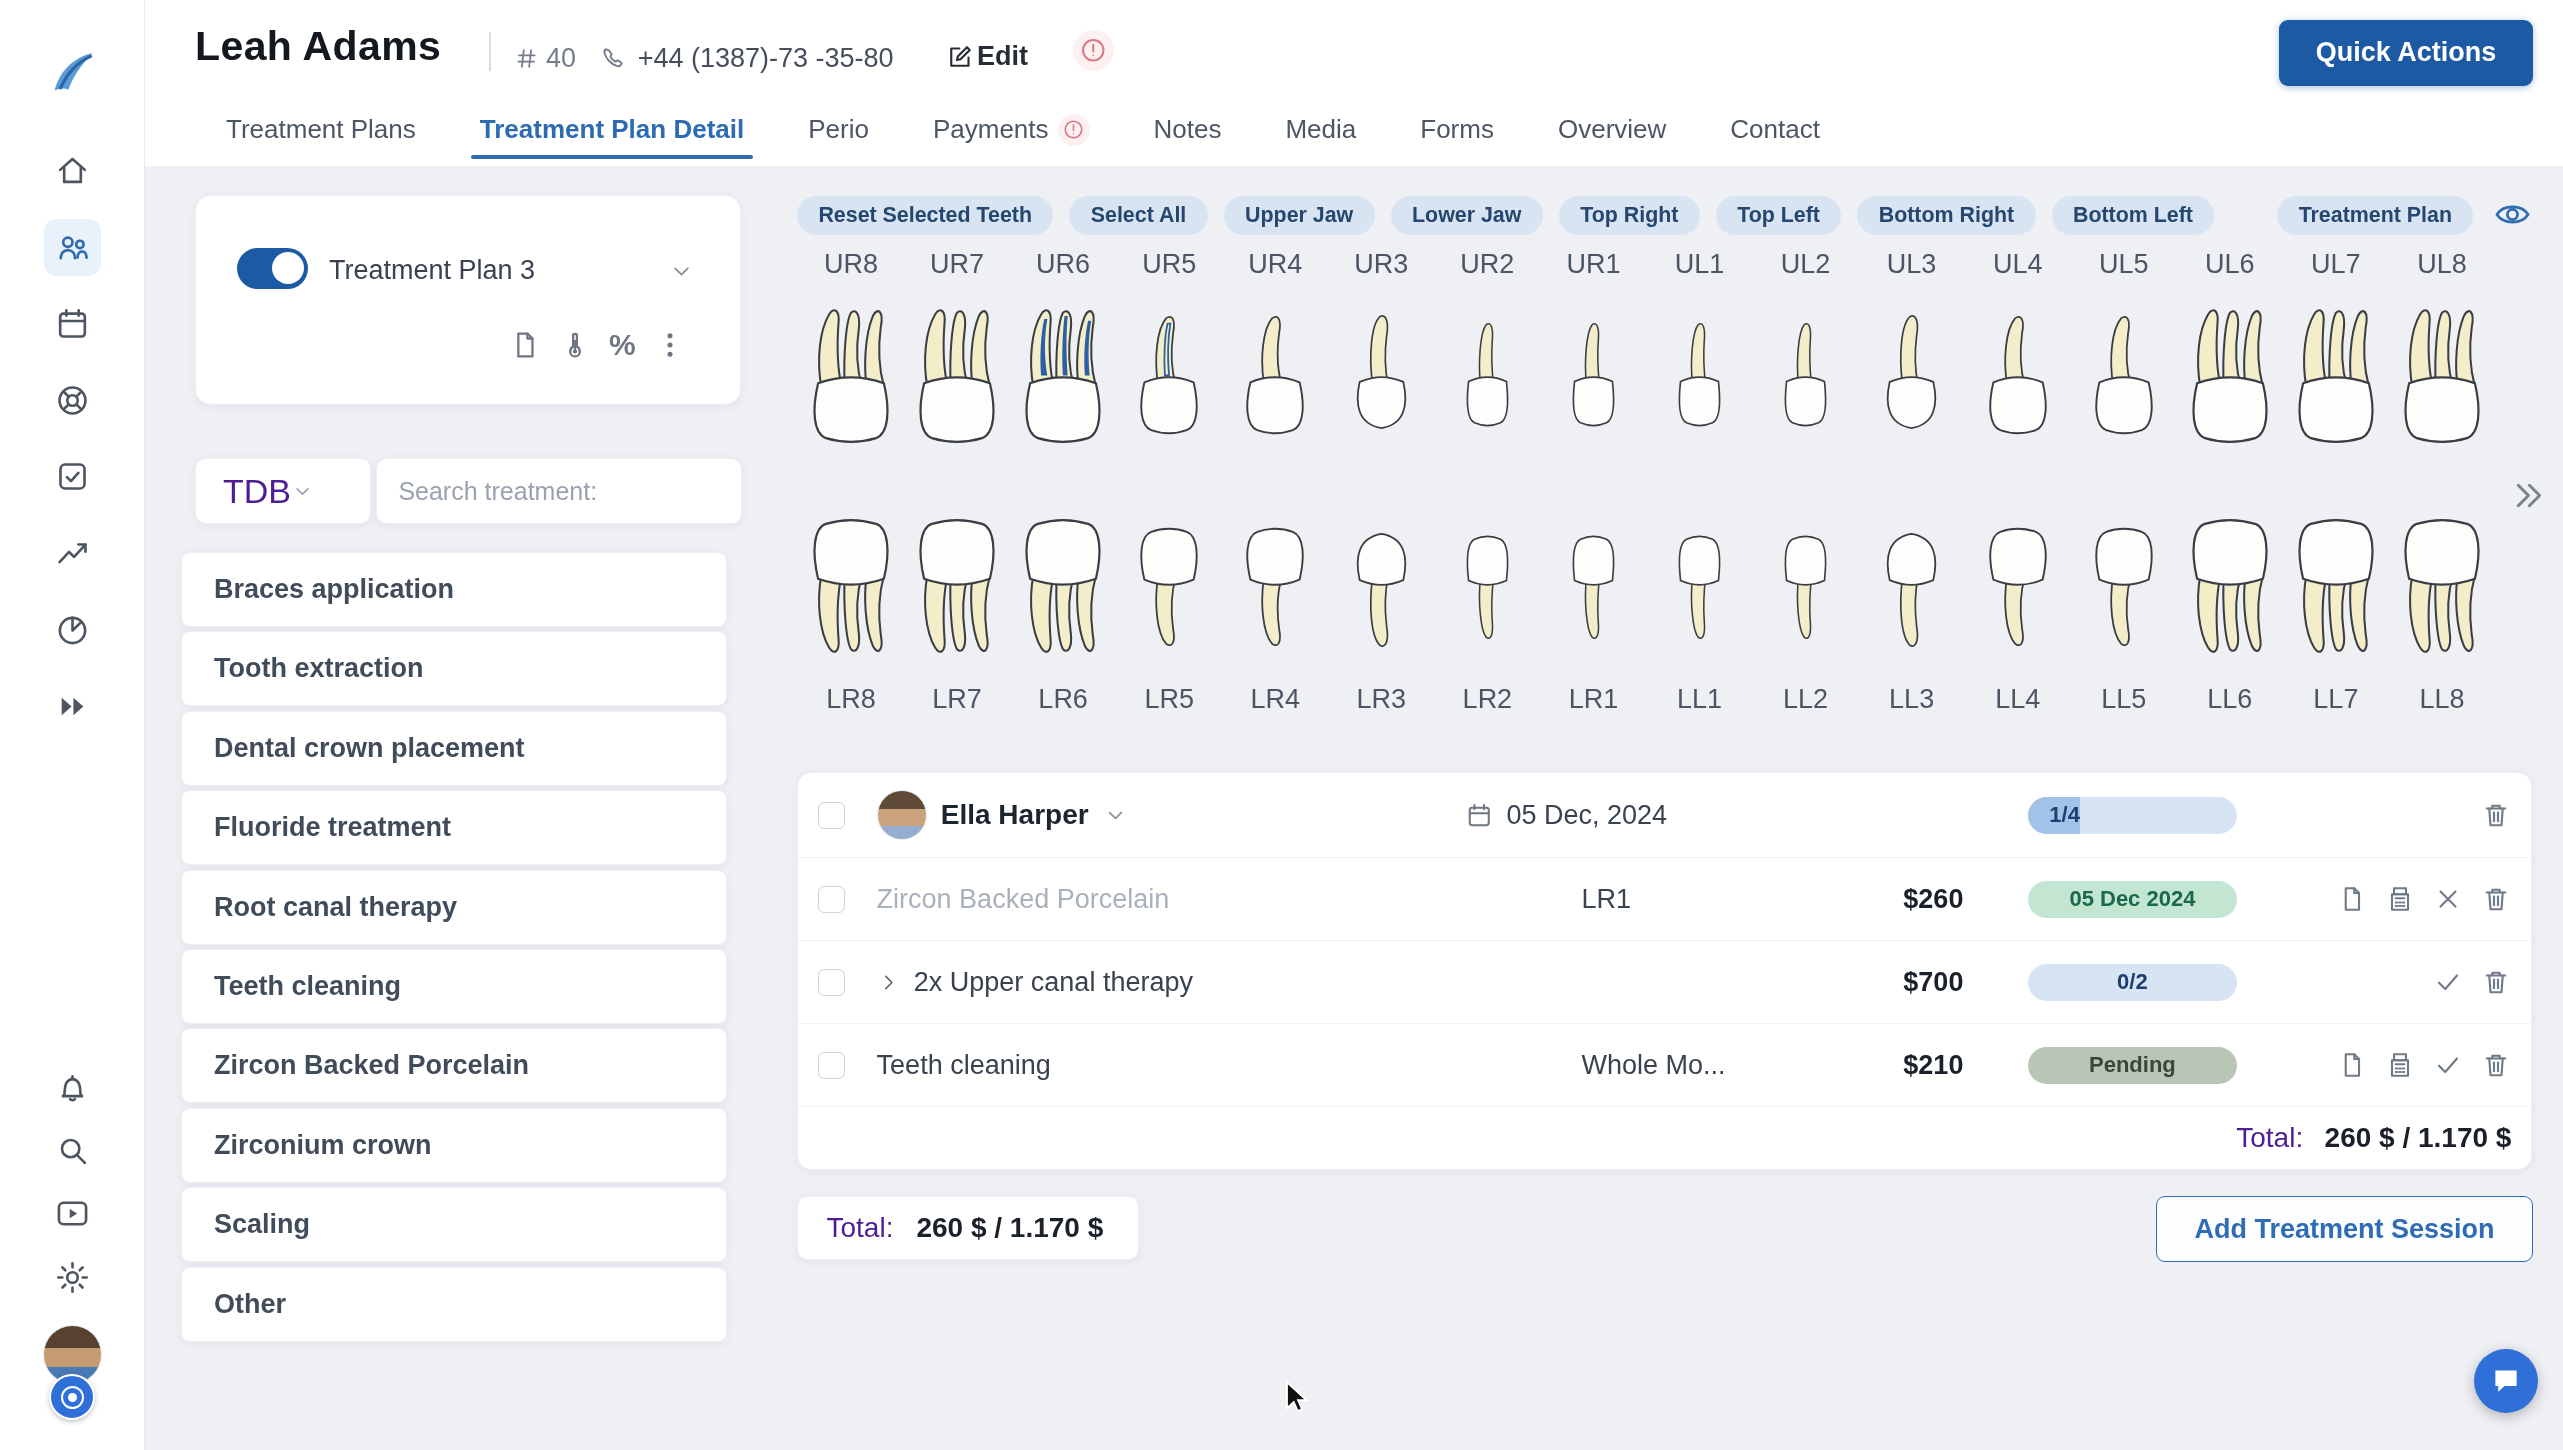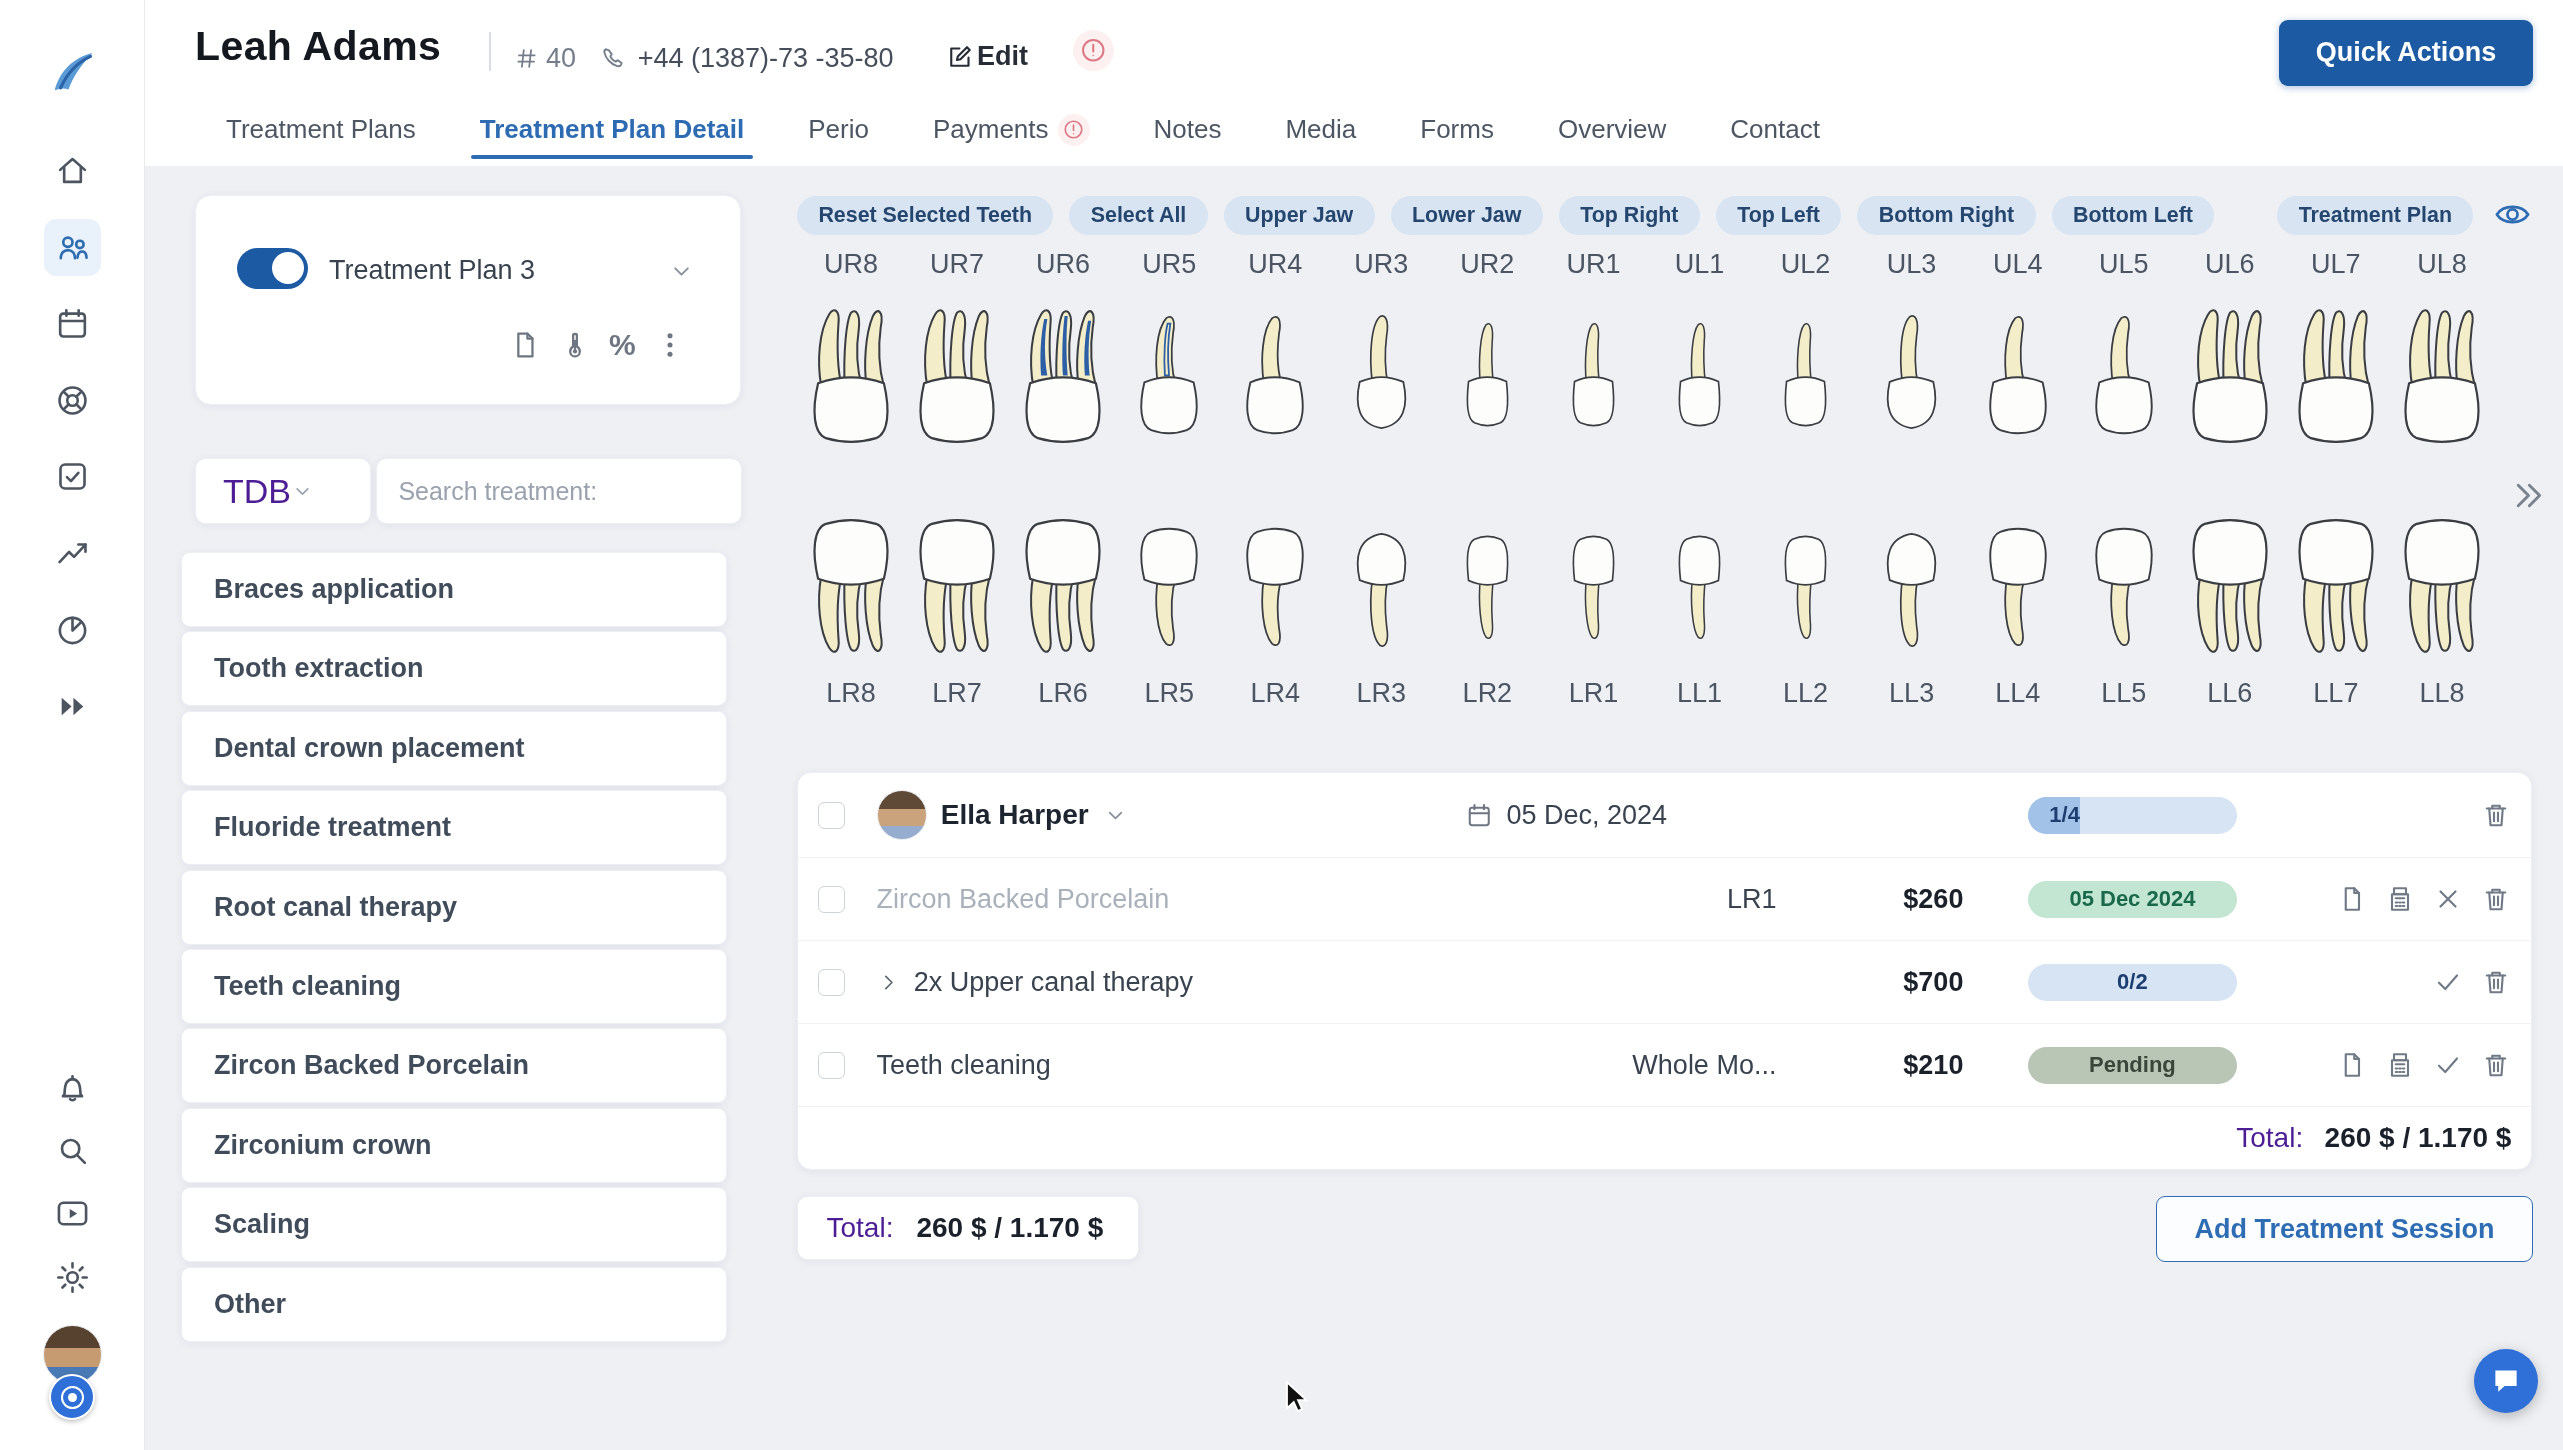"LR8" .lower-label { margin-top: 7px -> 13px }
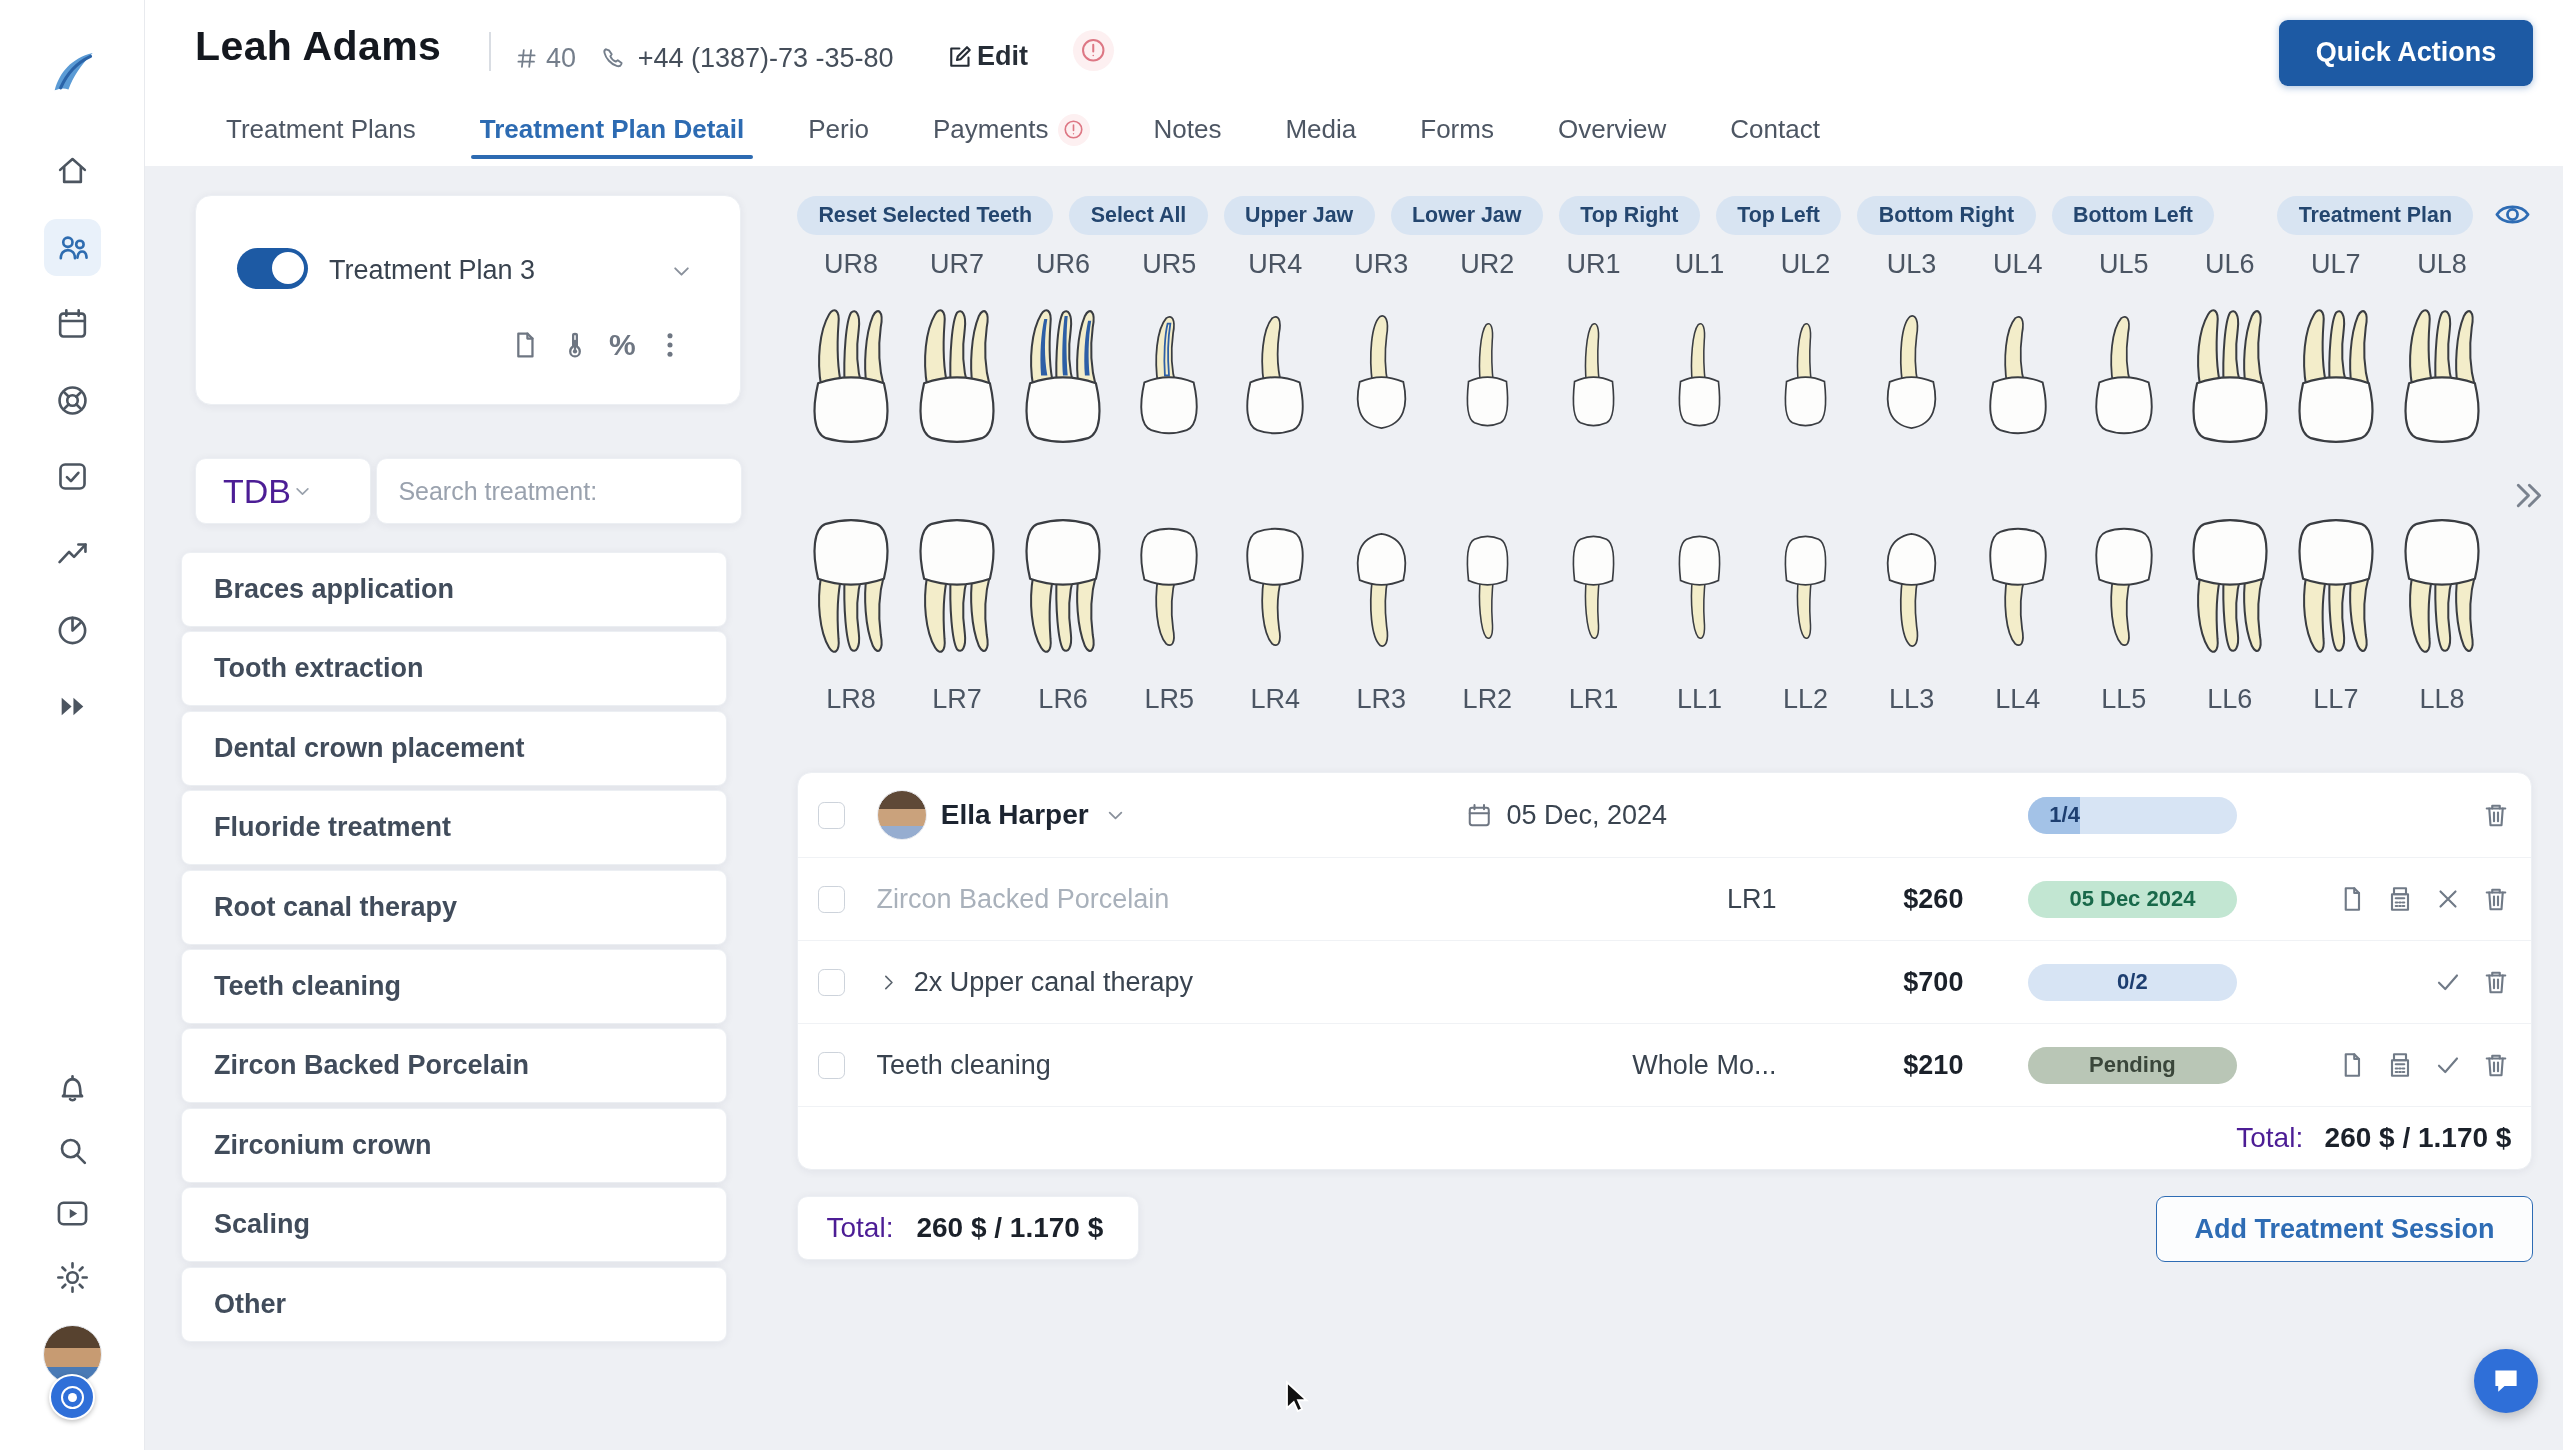"05 Dec, 2024" .c-tooth { text-align: right -> none }
